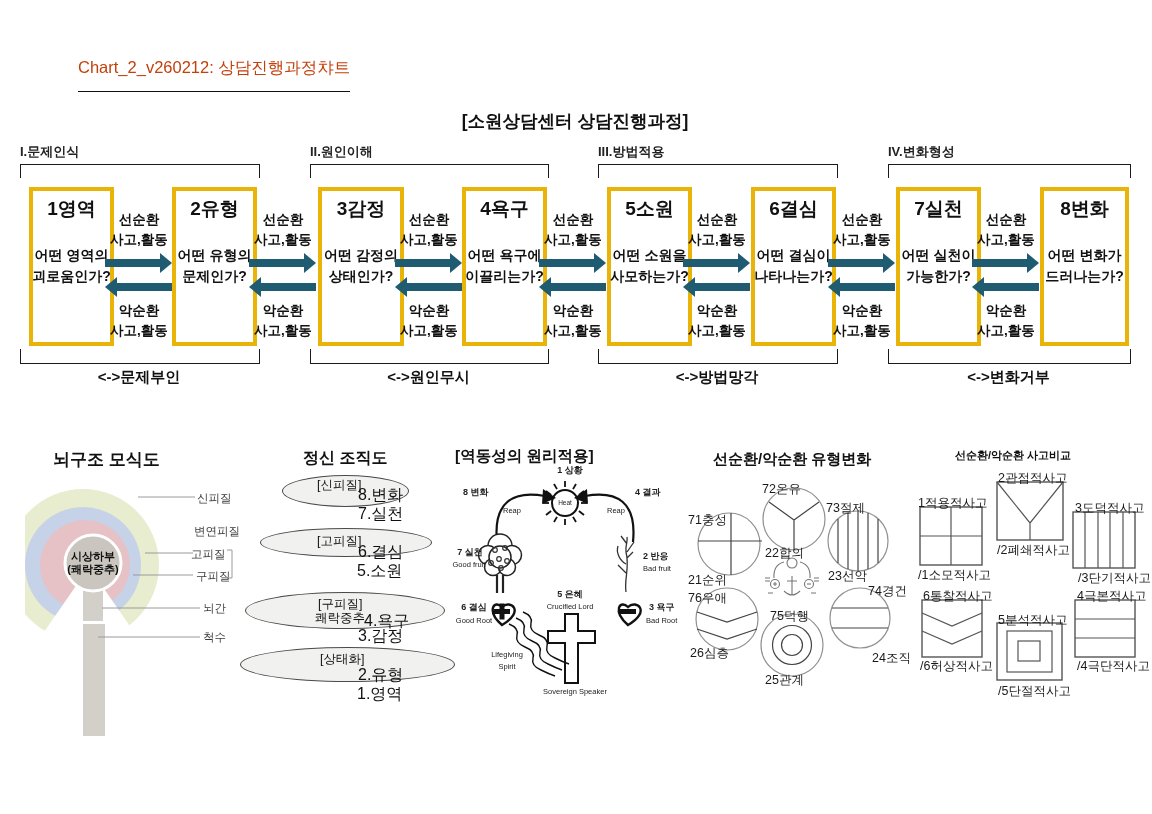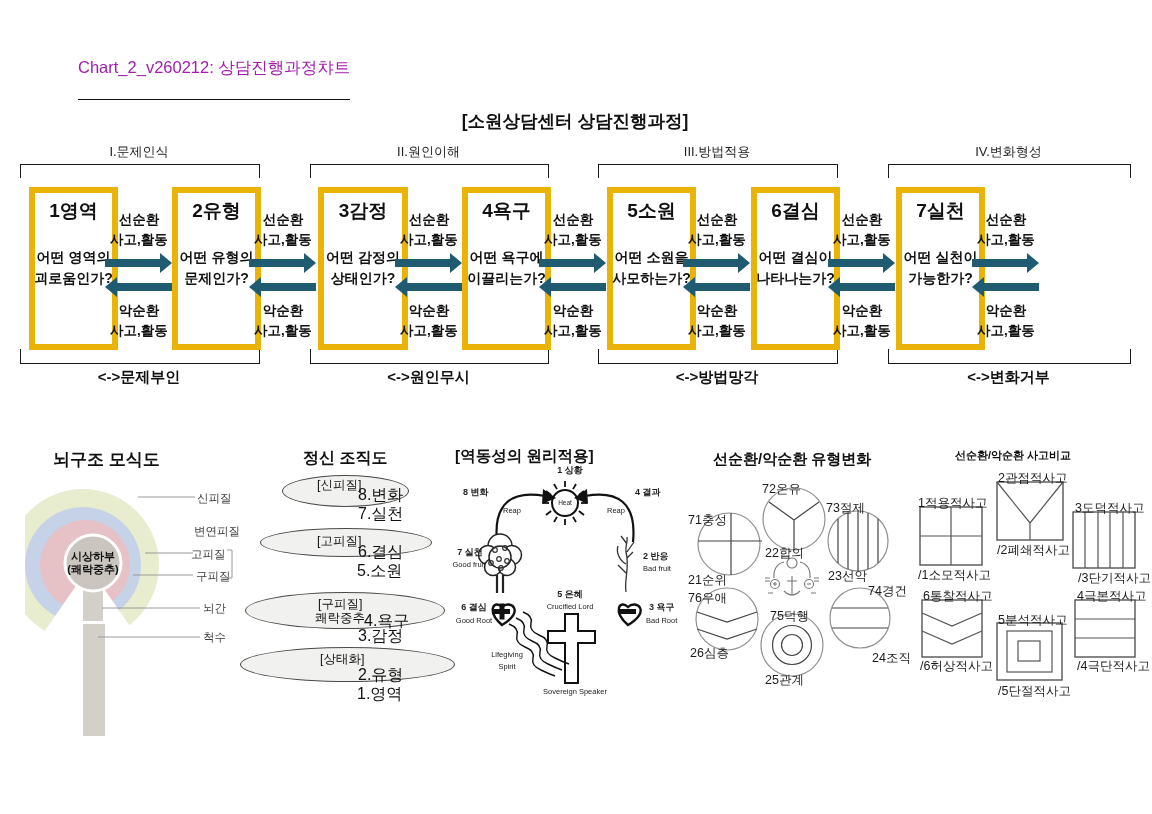"Chart_2_v260212: 상담진행과정챠트" .doc-title { color: #a21caf -> #c2410c; padding-bottom: 20px -> 12px }
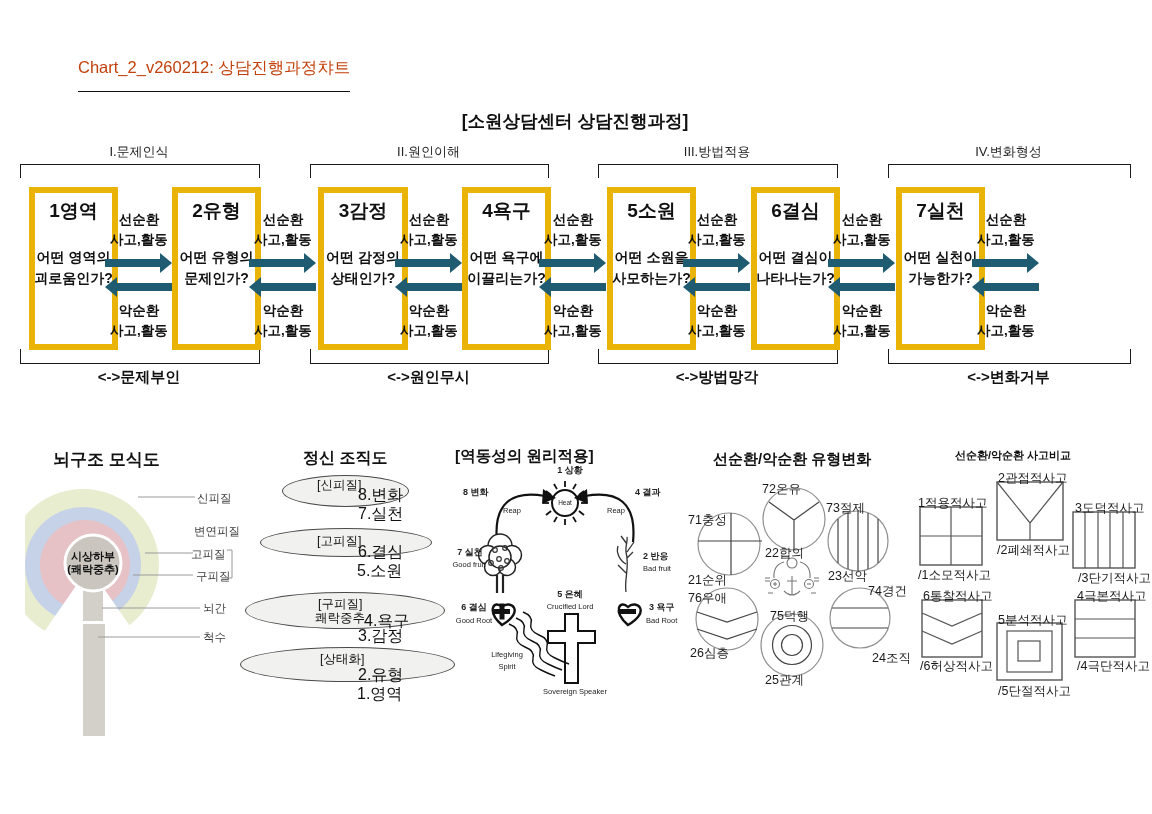"I.문제인식" .grp-label { font-weight: 400 -> 700; text-align: center -> left }
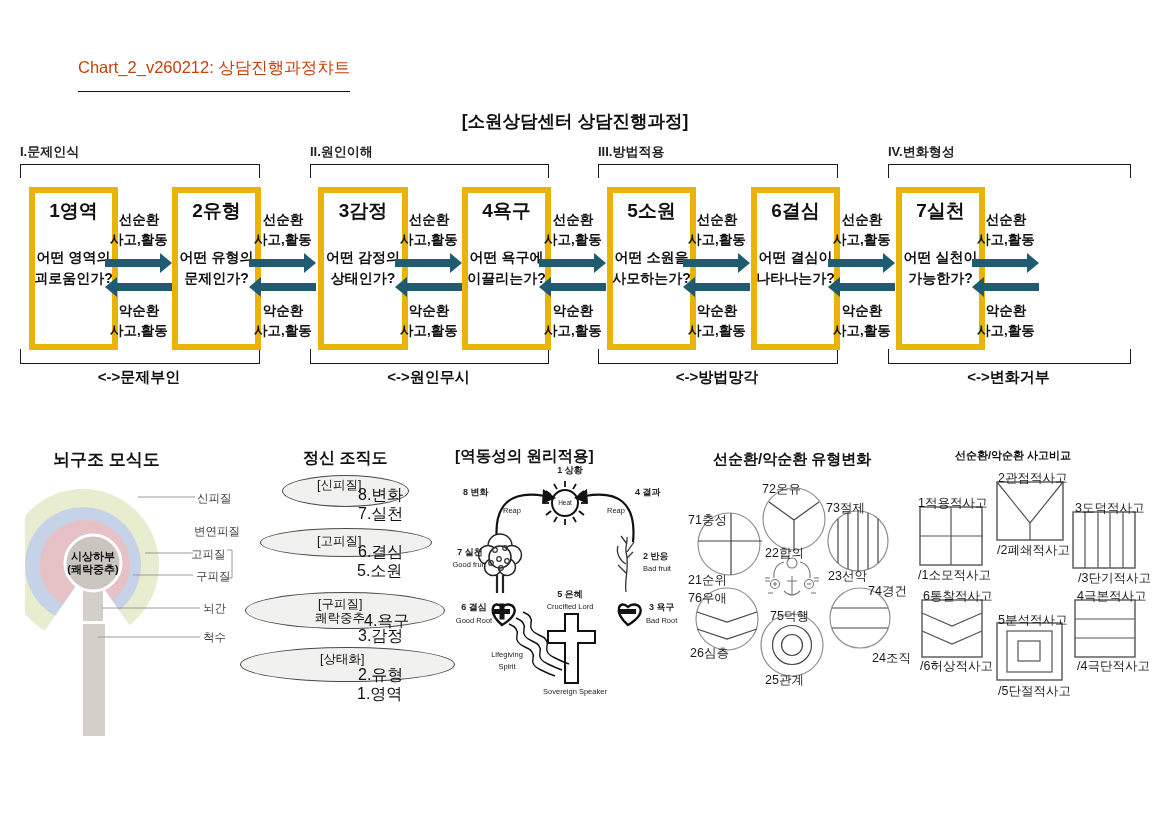"1영역" .fbox { border: 6px solid #eab308 -> 4px solid #eab308 }
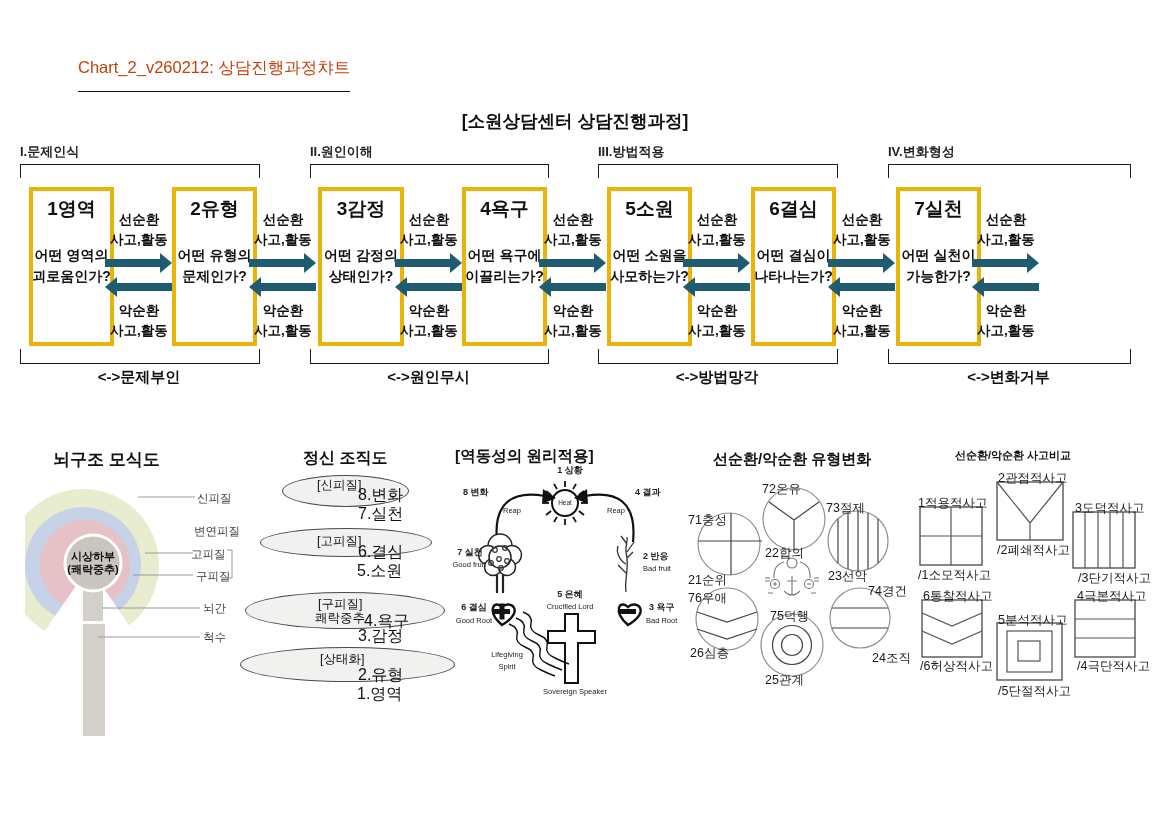"8변화" div.abs { html: none -> <div> <div>8변화</div> <div> <span>어떤 변화가</span> <span>드러나는가?</span> </div> </div> }
